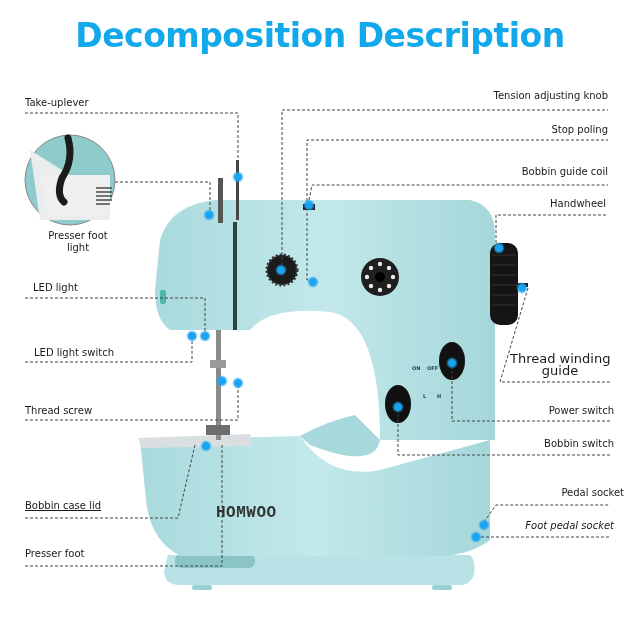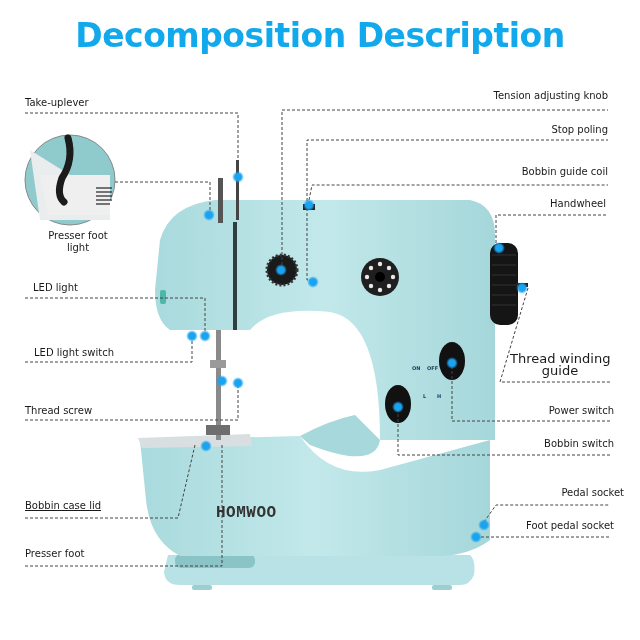"Foot pedal socket" div.label { font-style: none -> italic }
